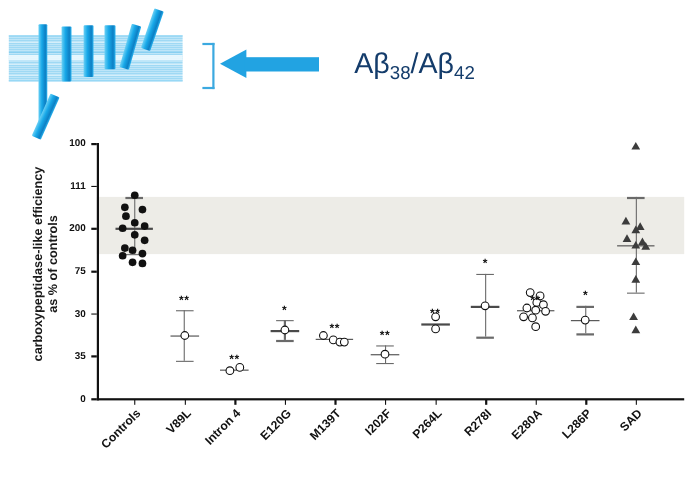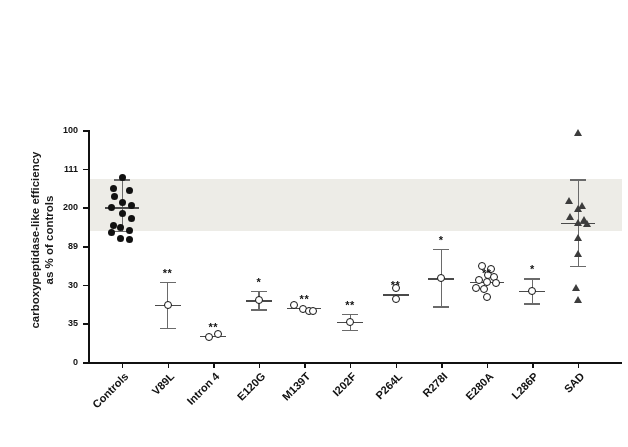"Aβ38/Aβ42" div.schematic { html: none -> <div> <div></div> <div></div> <div></div> <div></div> <div></div> <div></div> <div></div> <div></div> <div></div> <div></div> <div></div> <div> <span>Aβ</span><sub>38</sub><span>/</span><span>Aβ</span><sub>42</sub> </div> </div> }
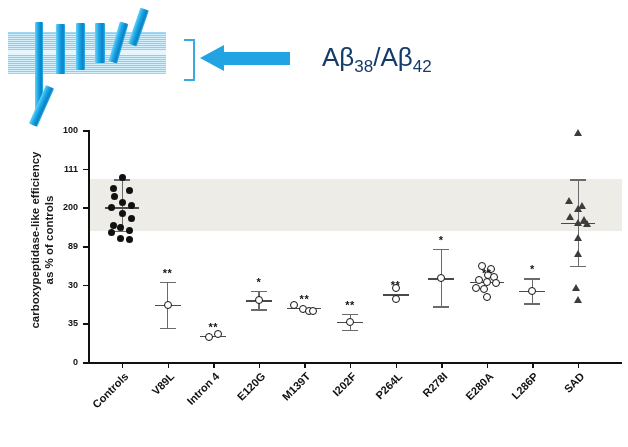"89" div.ytick { text: 89 -> 75 }
